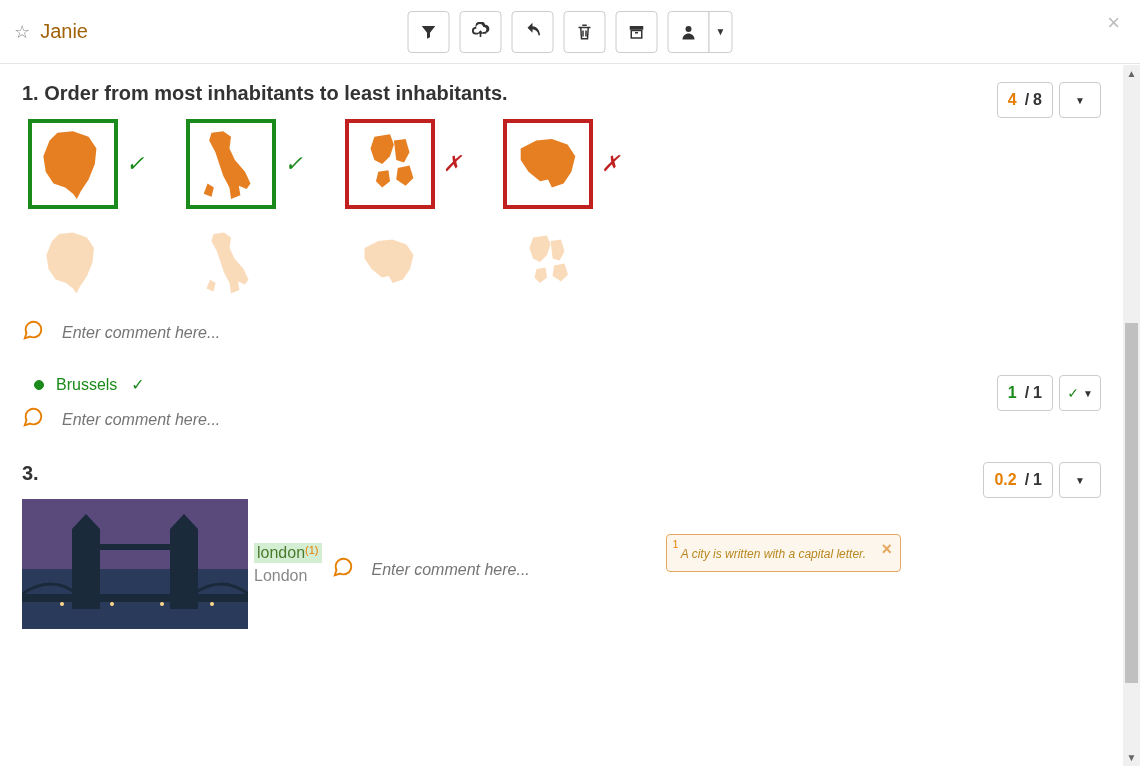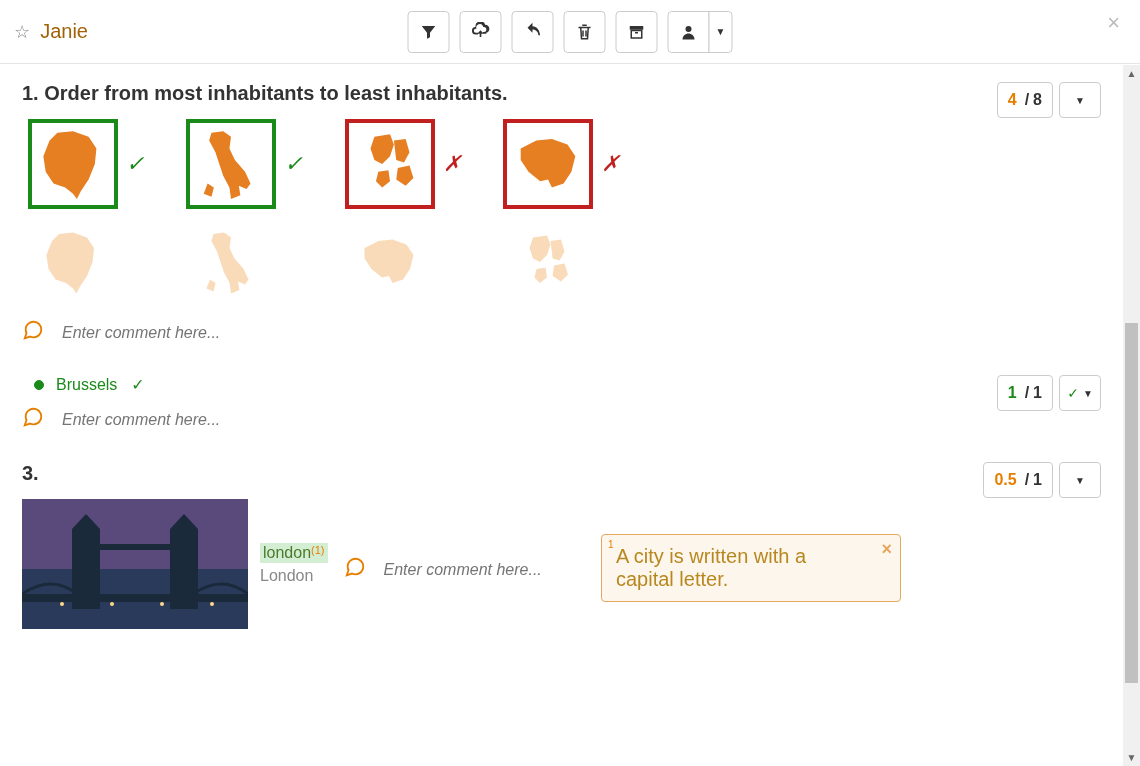"0.5" span.score-val { text: 0.5 -> 0.2 }
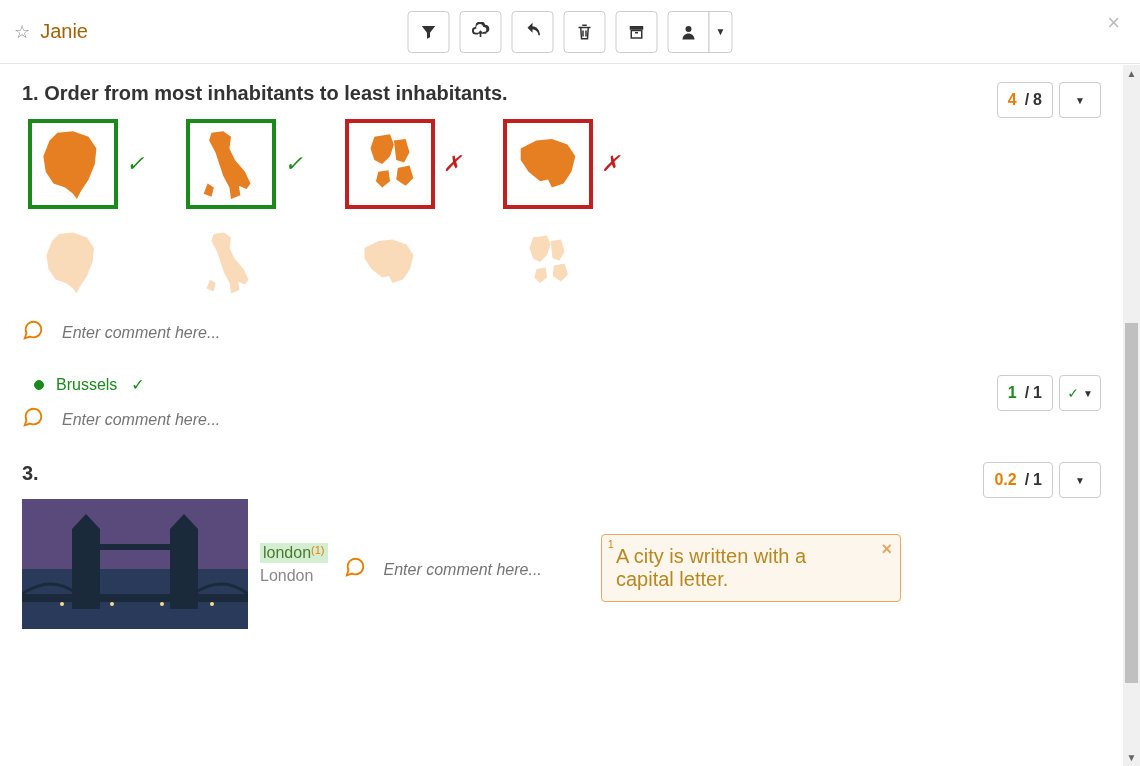"london" .q3-body { gap: 12px -> 6px }
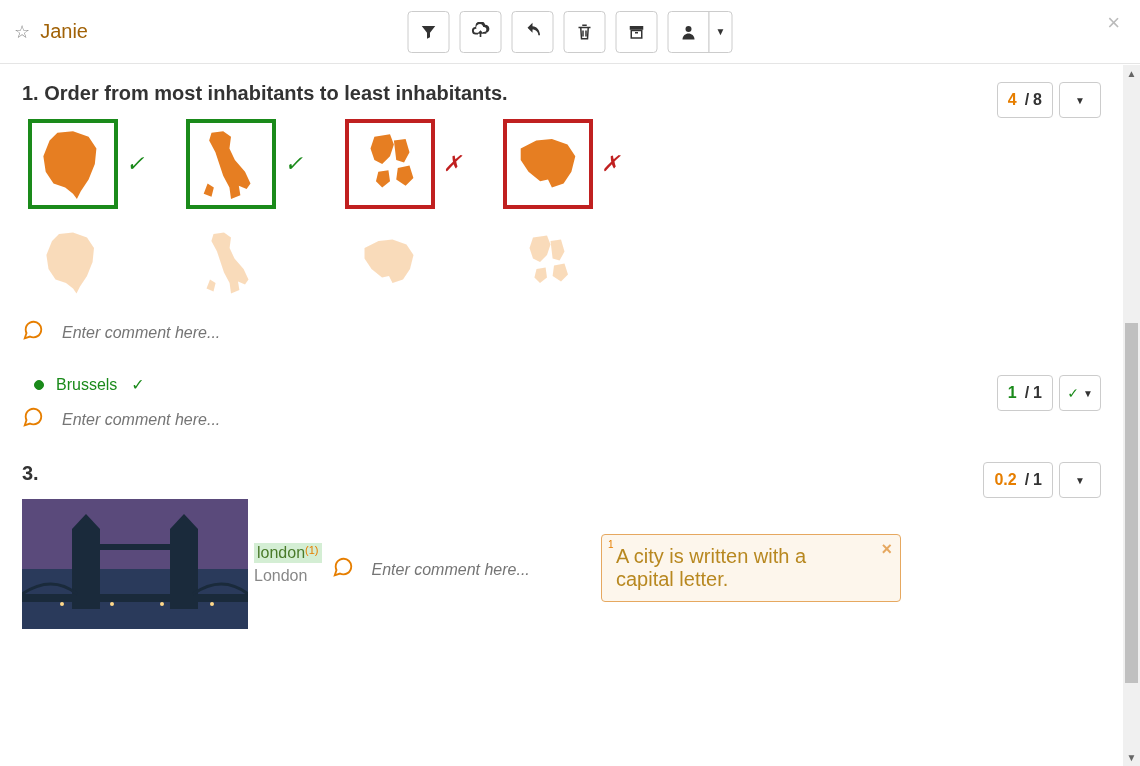"A city is written with" .annotation-text { font-size: 20px -> 12px; font-style: none -> italic }
